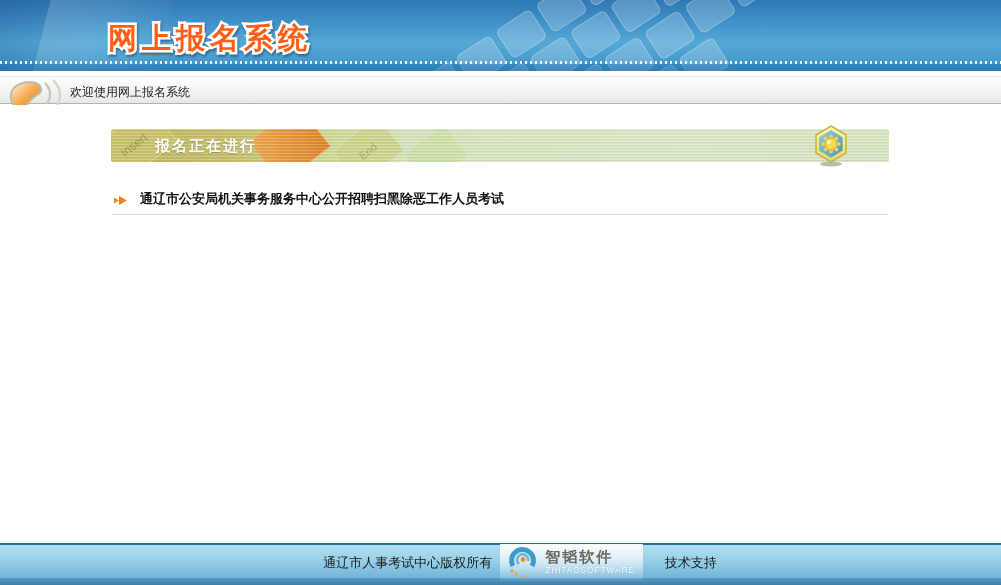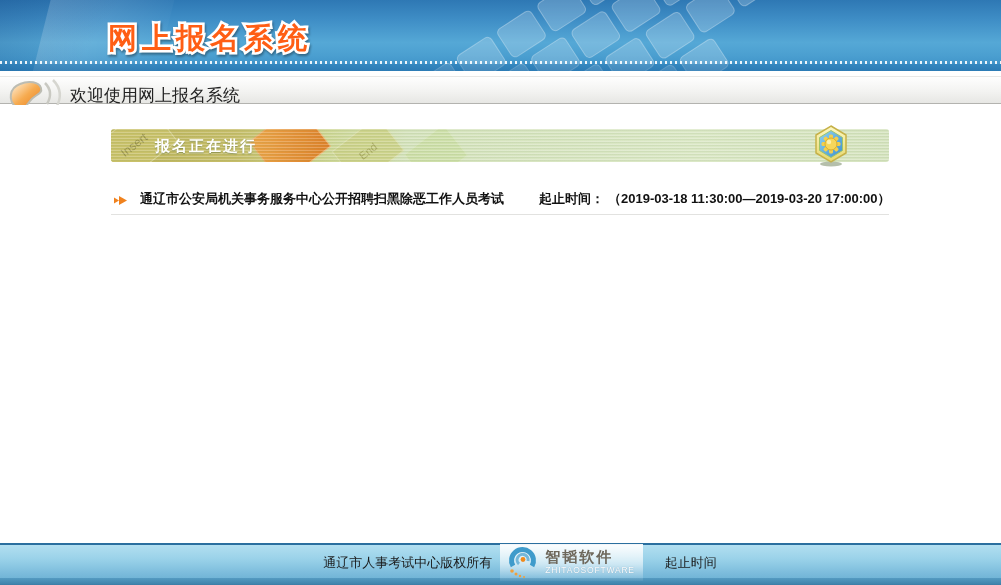"欢迎使用网上报名系统" .welcome-text { font-size: 17px -> 12px }
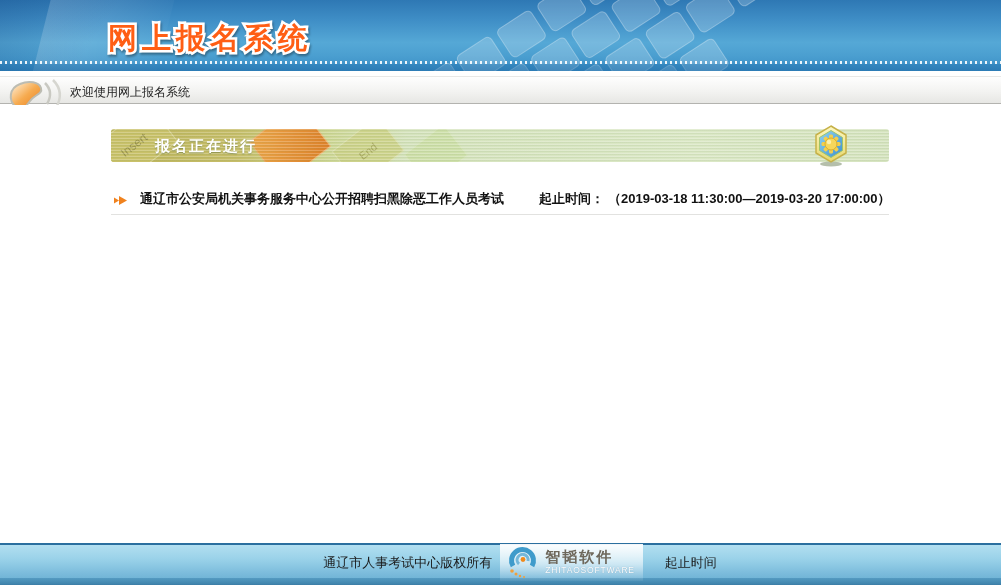"起止时间： （2019-03-18 11:30:00—2019-03-20" span.exam-time { html: <span><span>起止时间：</span><span>（2019-03-18 11:30:00—2019-03-20 17:00:00）</span></span> -> none }
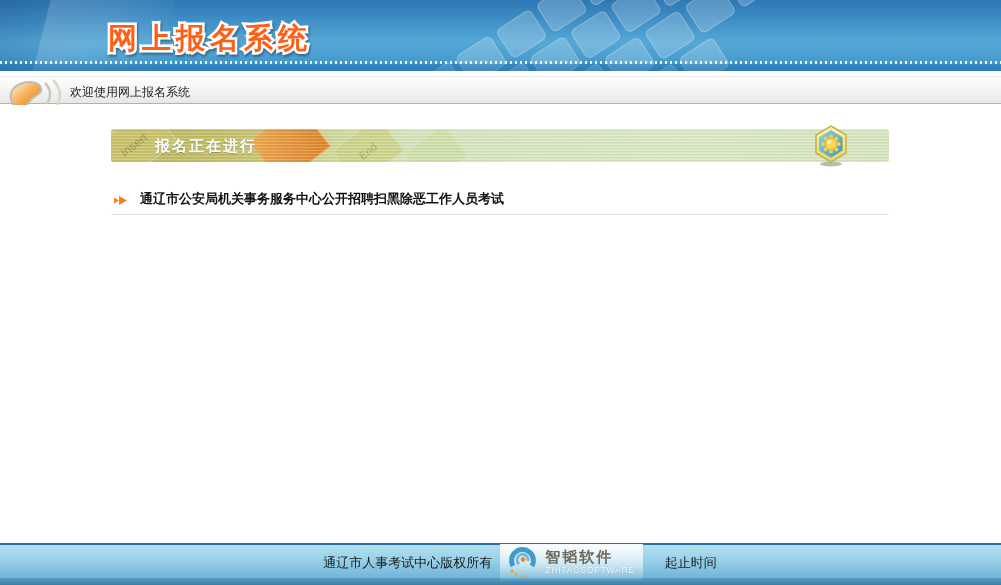"起止时间" span.support { text: 起止时间 -> 技术支持 }
